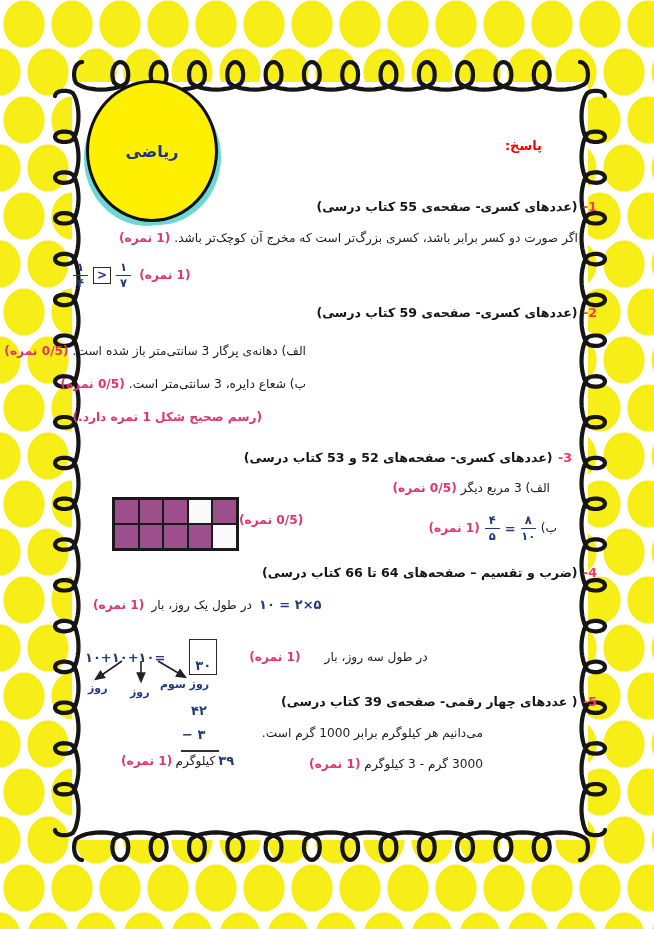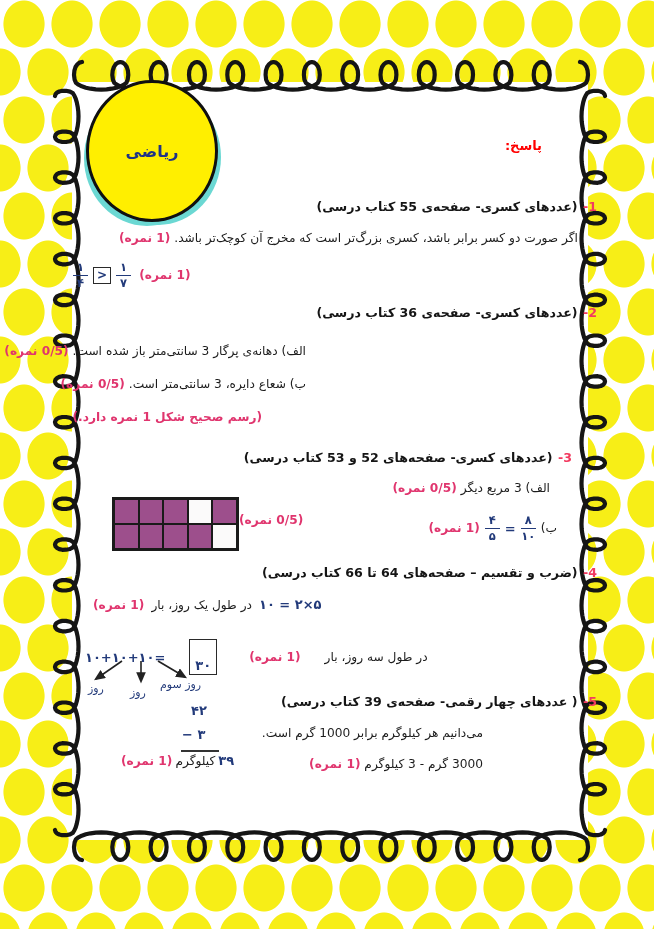"(عددهای کسری- صفحه‌ی 36 کتاب" span { text: 36 -> 59 }
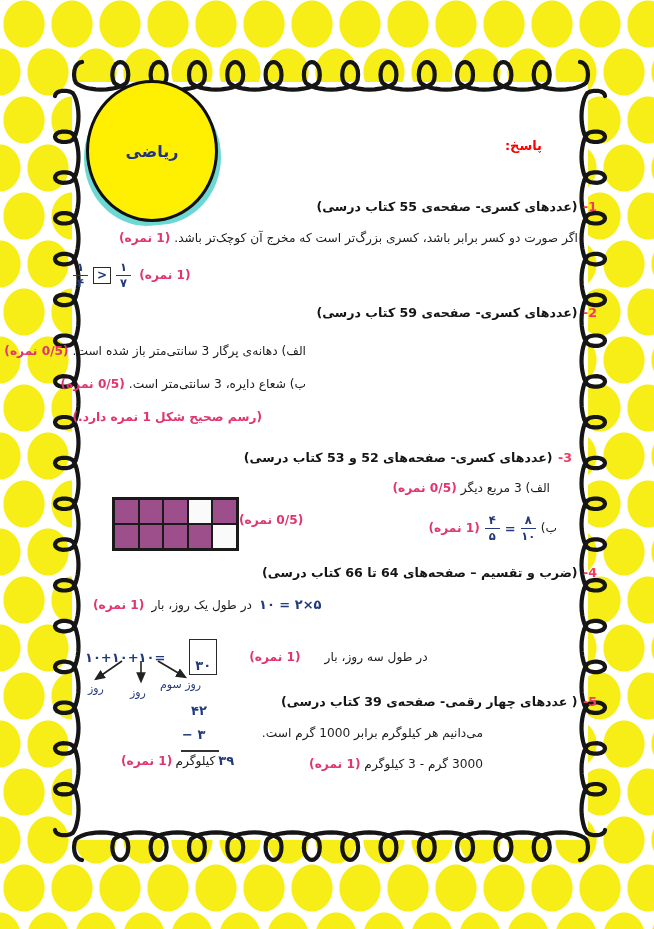"روز" .arrow-label { font-weight: normal -> bold }
